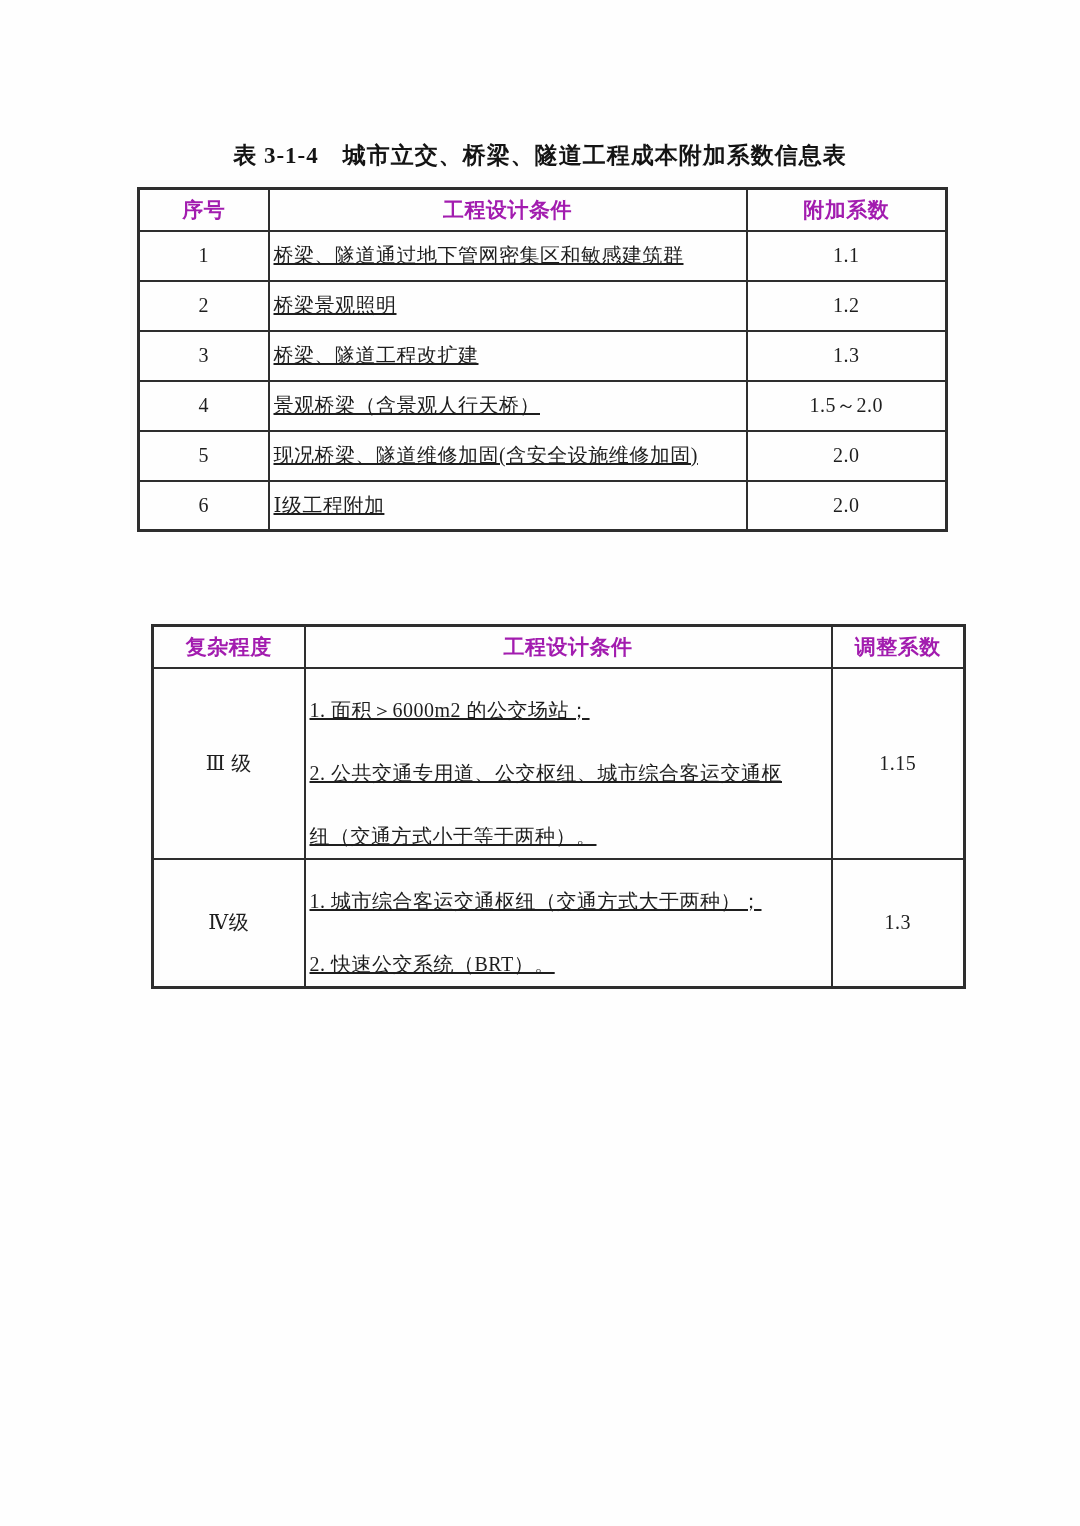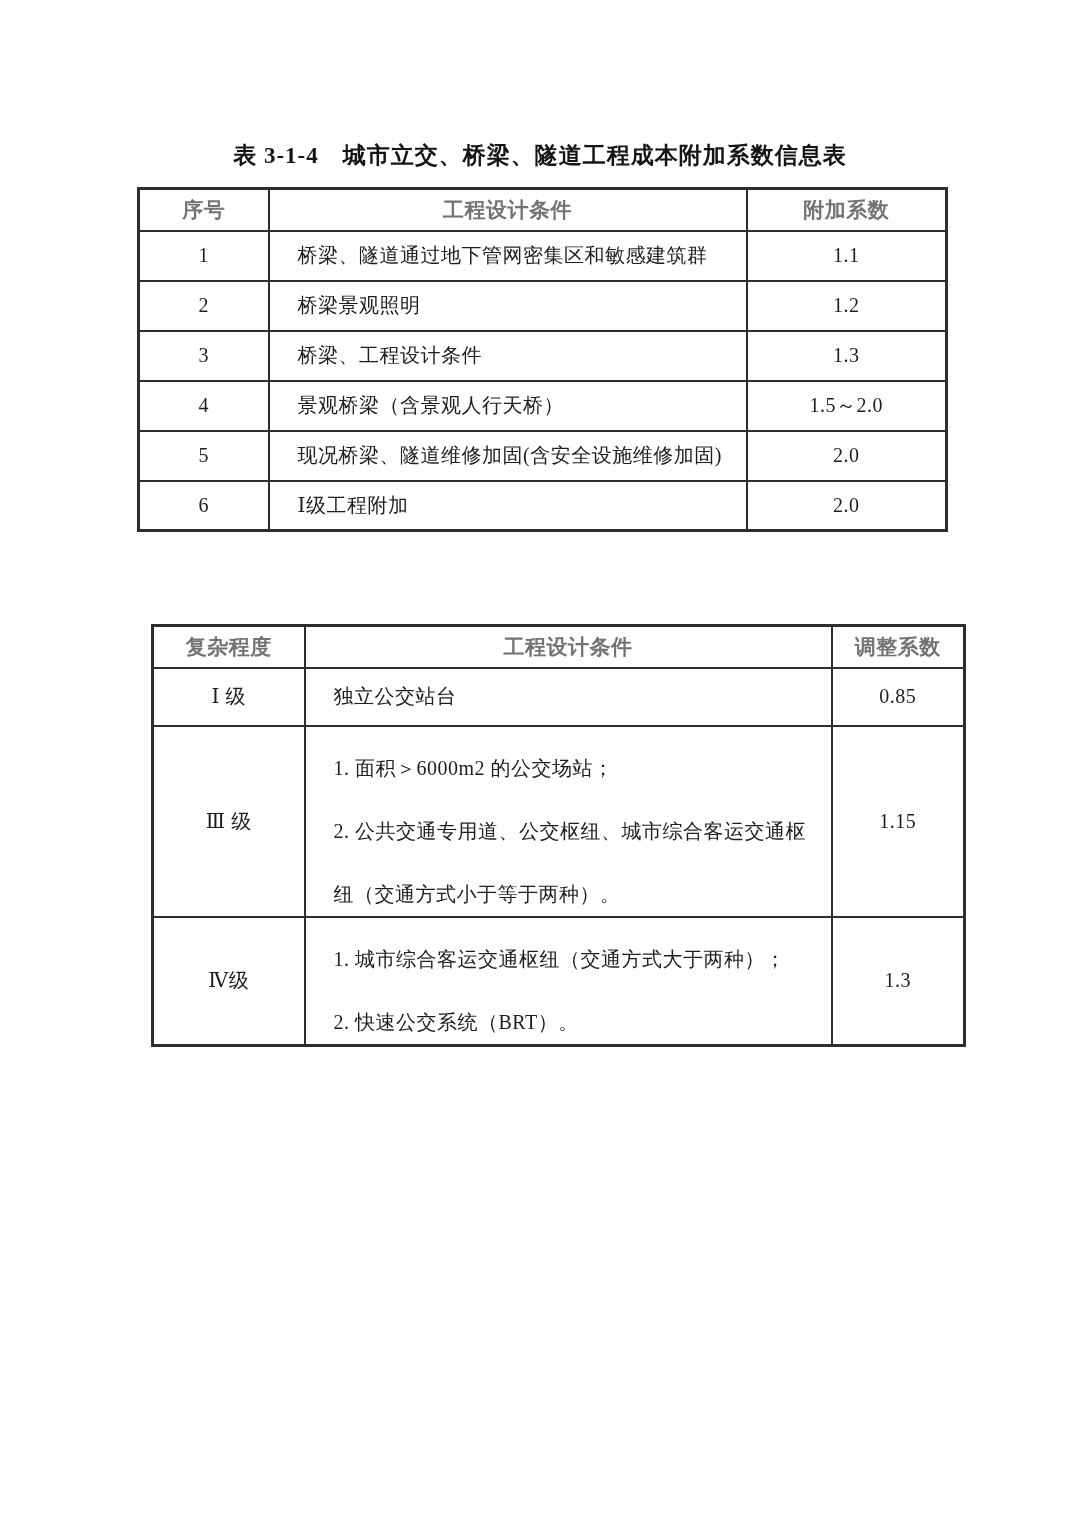"序号" .doc-table th { color: #737373 -> #a21caf }
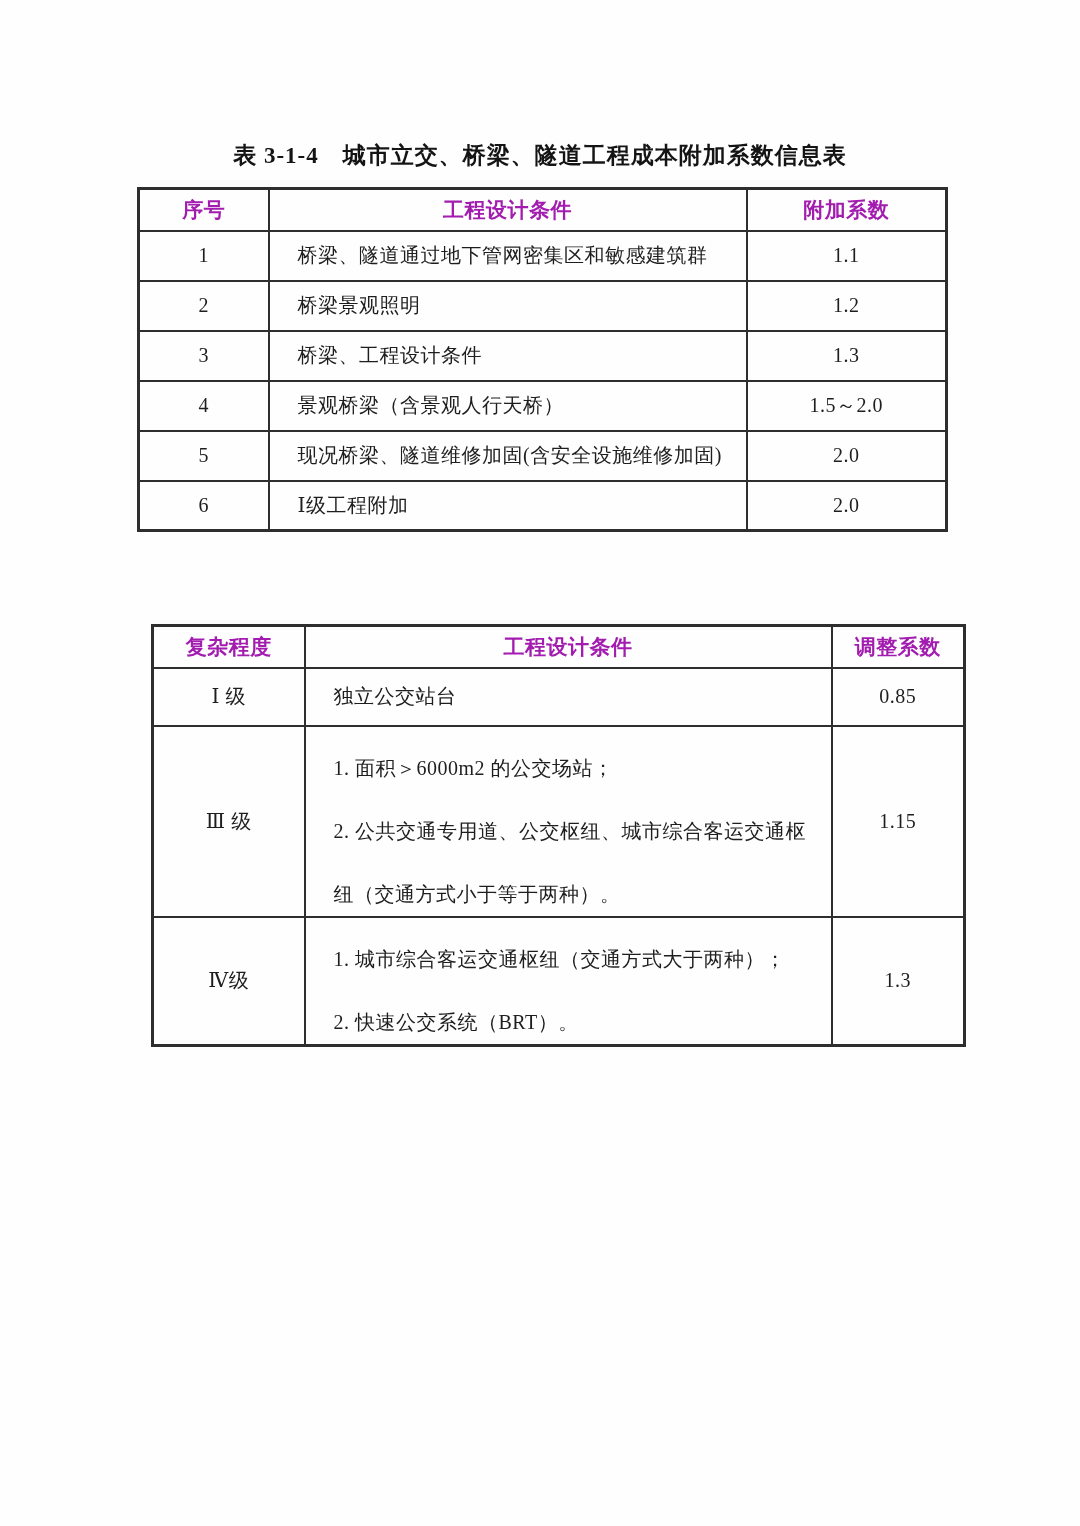"桥梁、隧道通过地下管网密集区和敏感建筑群" .cell-left { padding-left: 28px -> 4px; text-decoration: none -> underline }
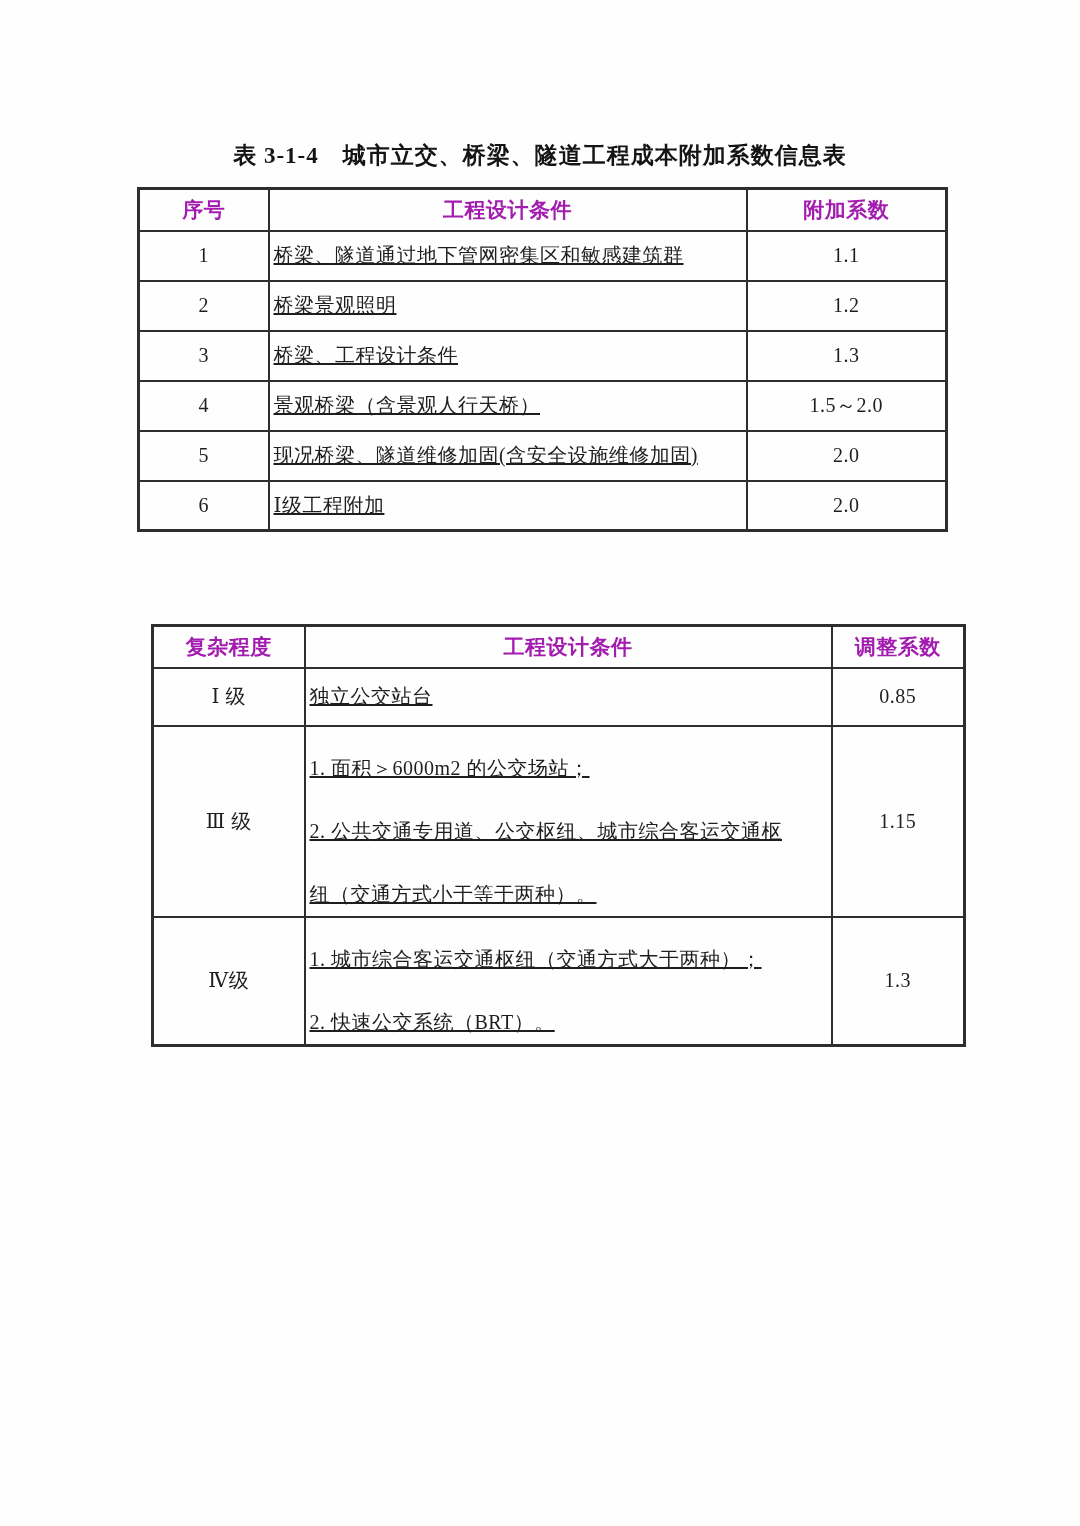"桥梁、工程设计条件" td.cell-left { text: 工程设计条件 -> 隧道工程改扩建 }
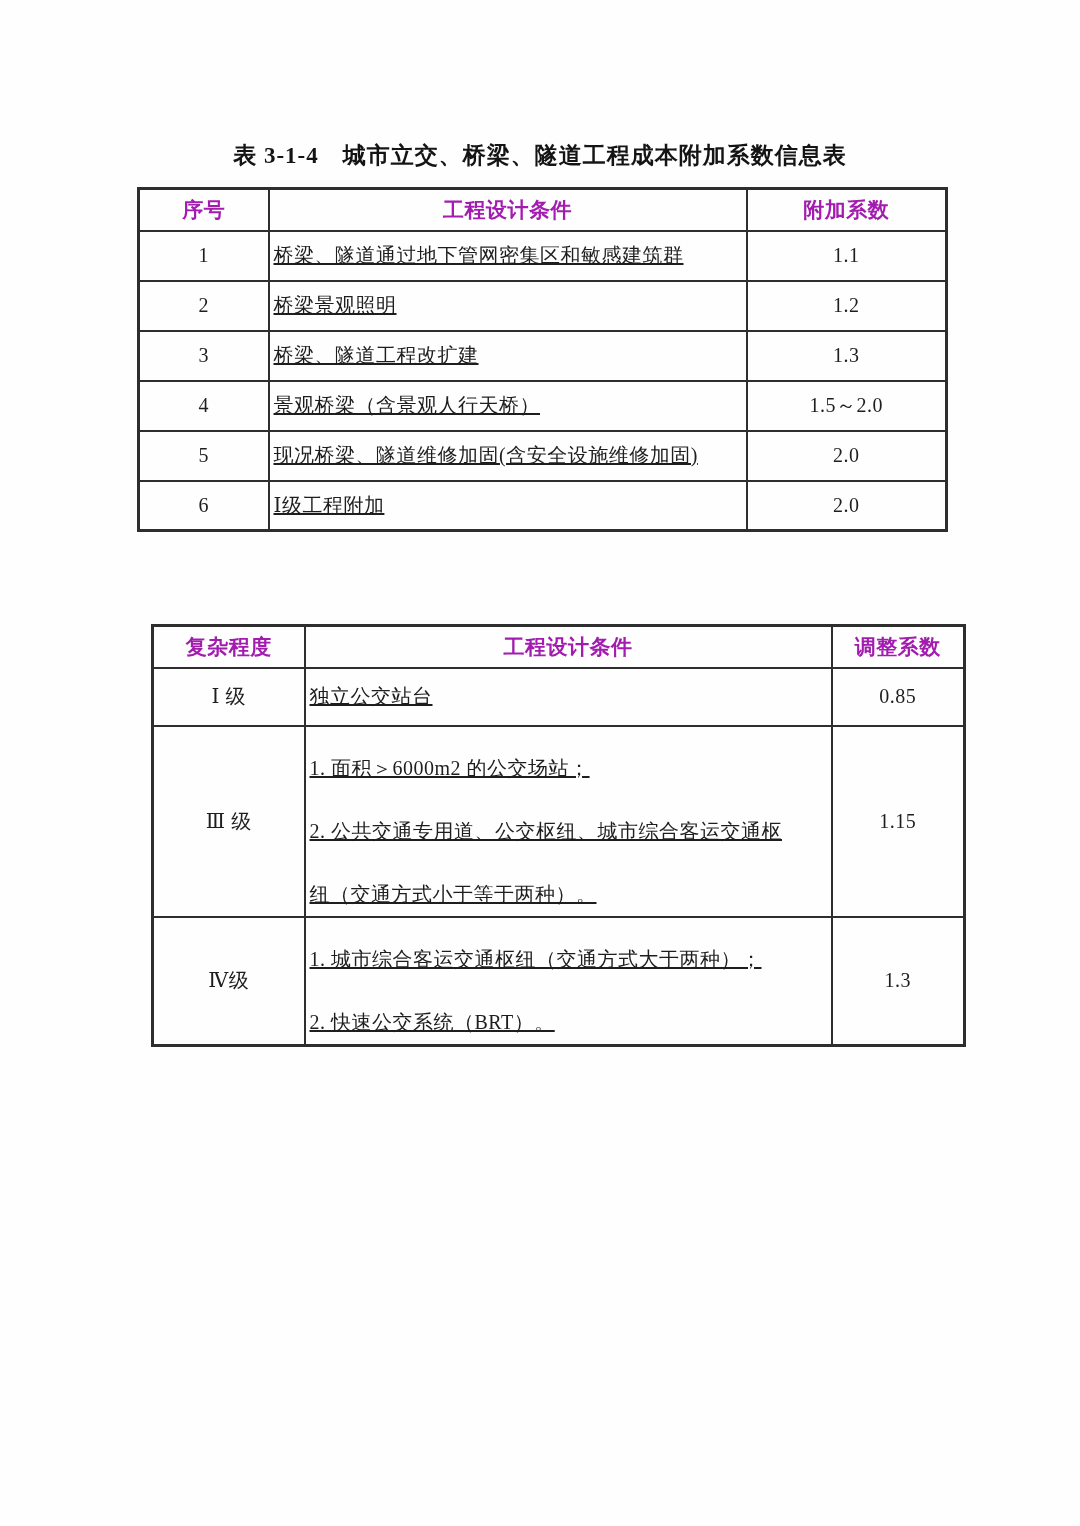"Ⅰ 级" tr.row-h58 { html: <tr> <td>Ⅰ 级</td> <td>独立公交站台</td> <td>0.85</td> </tr> -> none }
